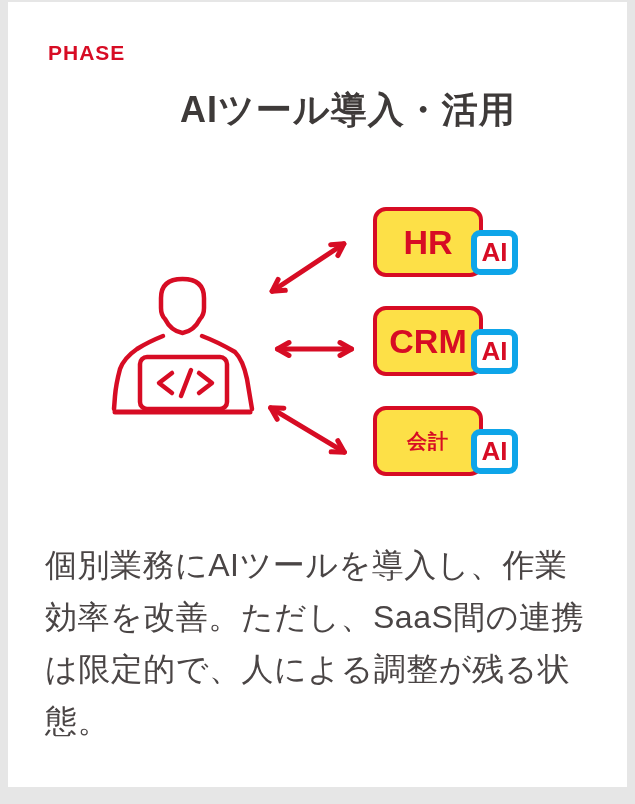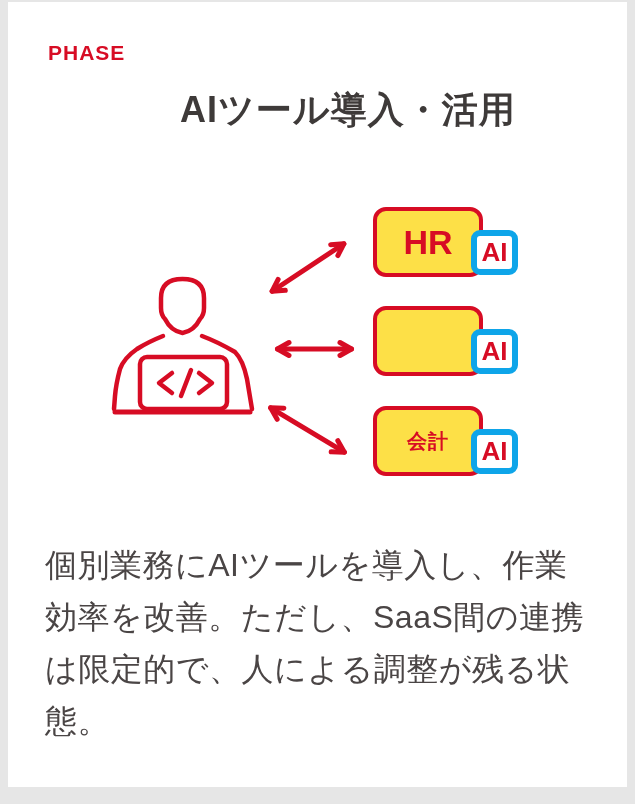"CRM" span.system-label { html: none -> <span>CRM</span> }
